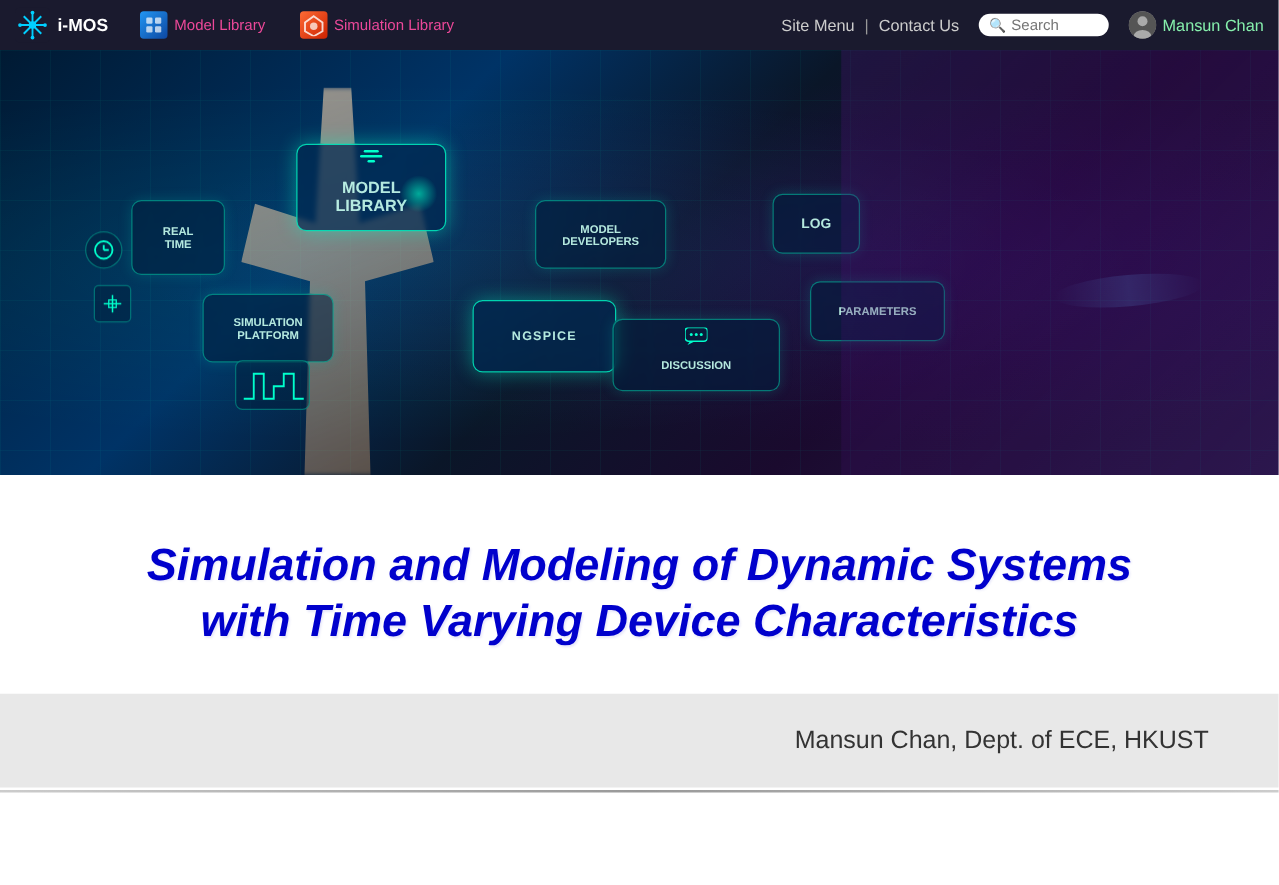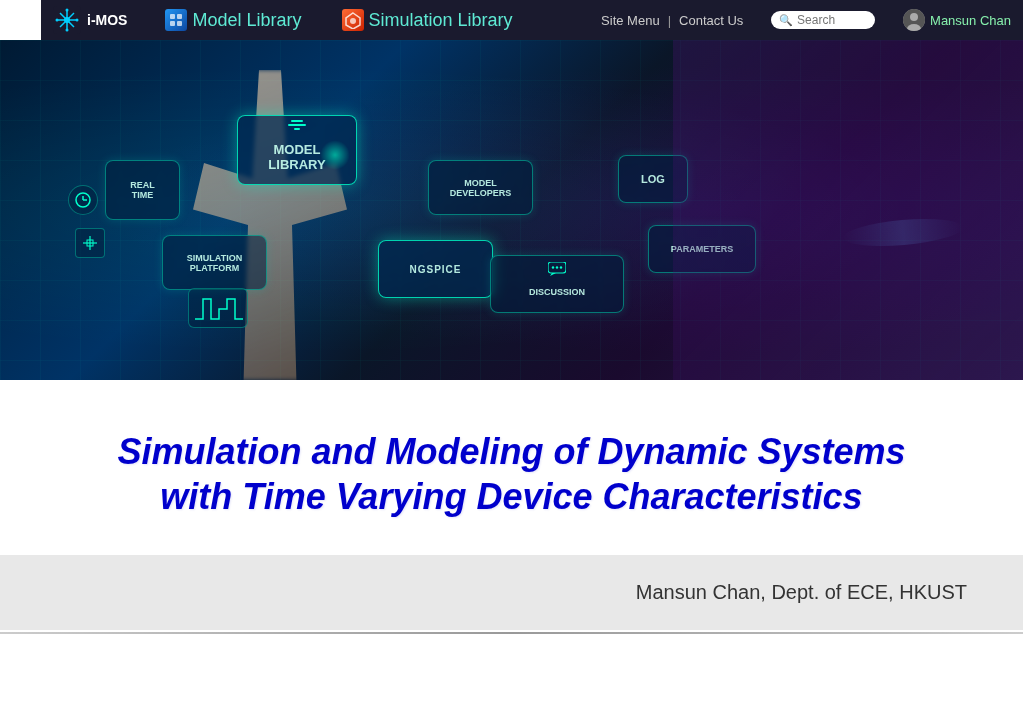"i-MOS" .navbar { gap: 20px -> 8px; margin-left: 41px -> none }
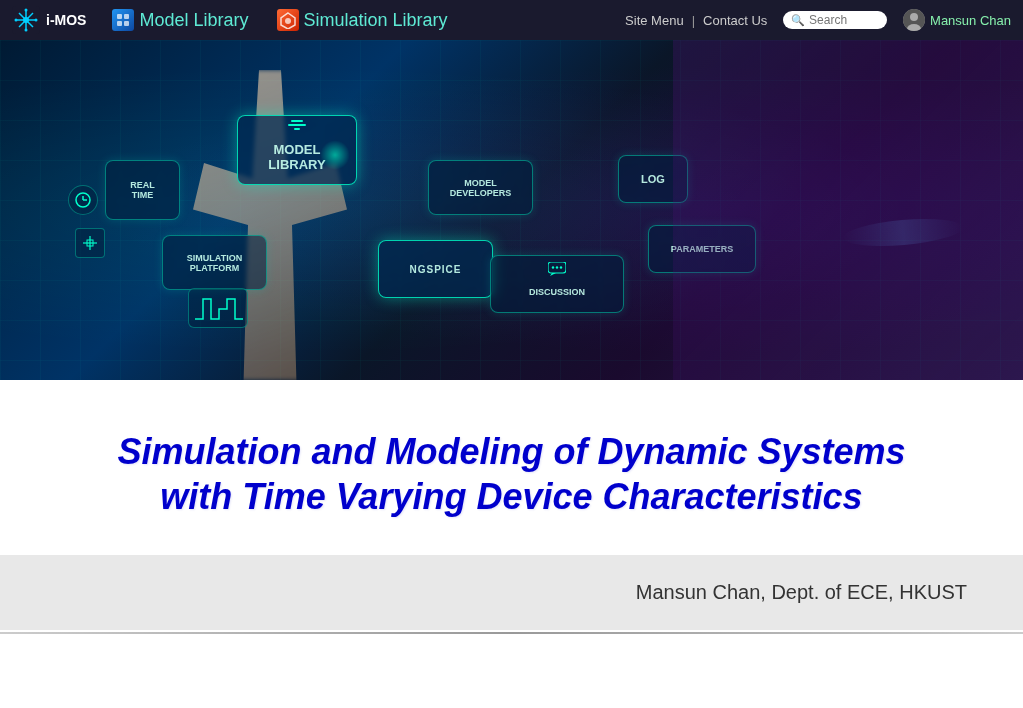"Model Library" .nav-item { color: #5eead4 -> #ec4899; font-size: 18px -> 12px }
